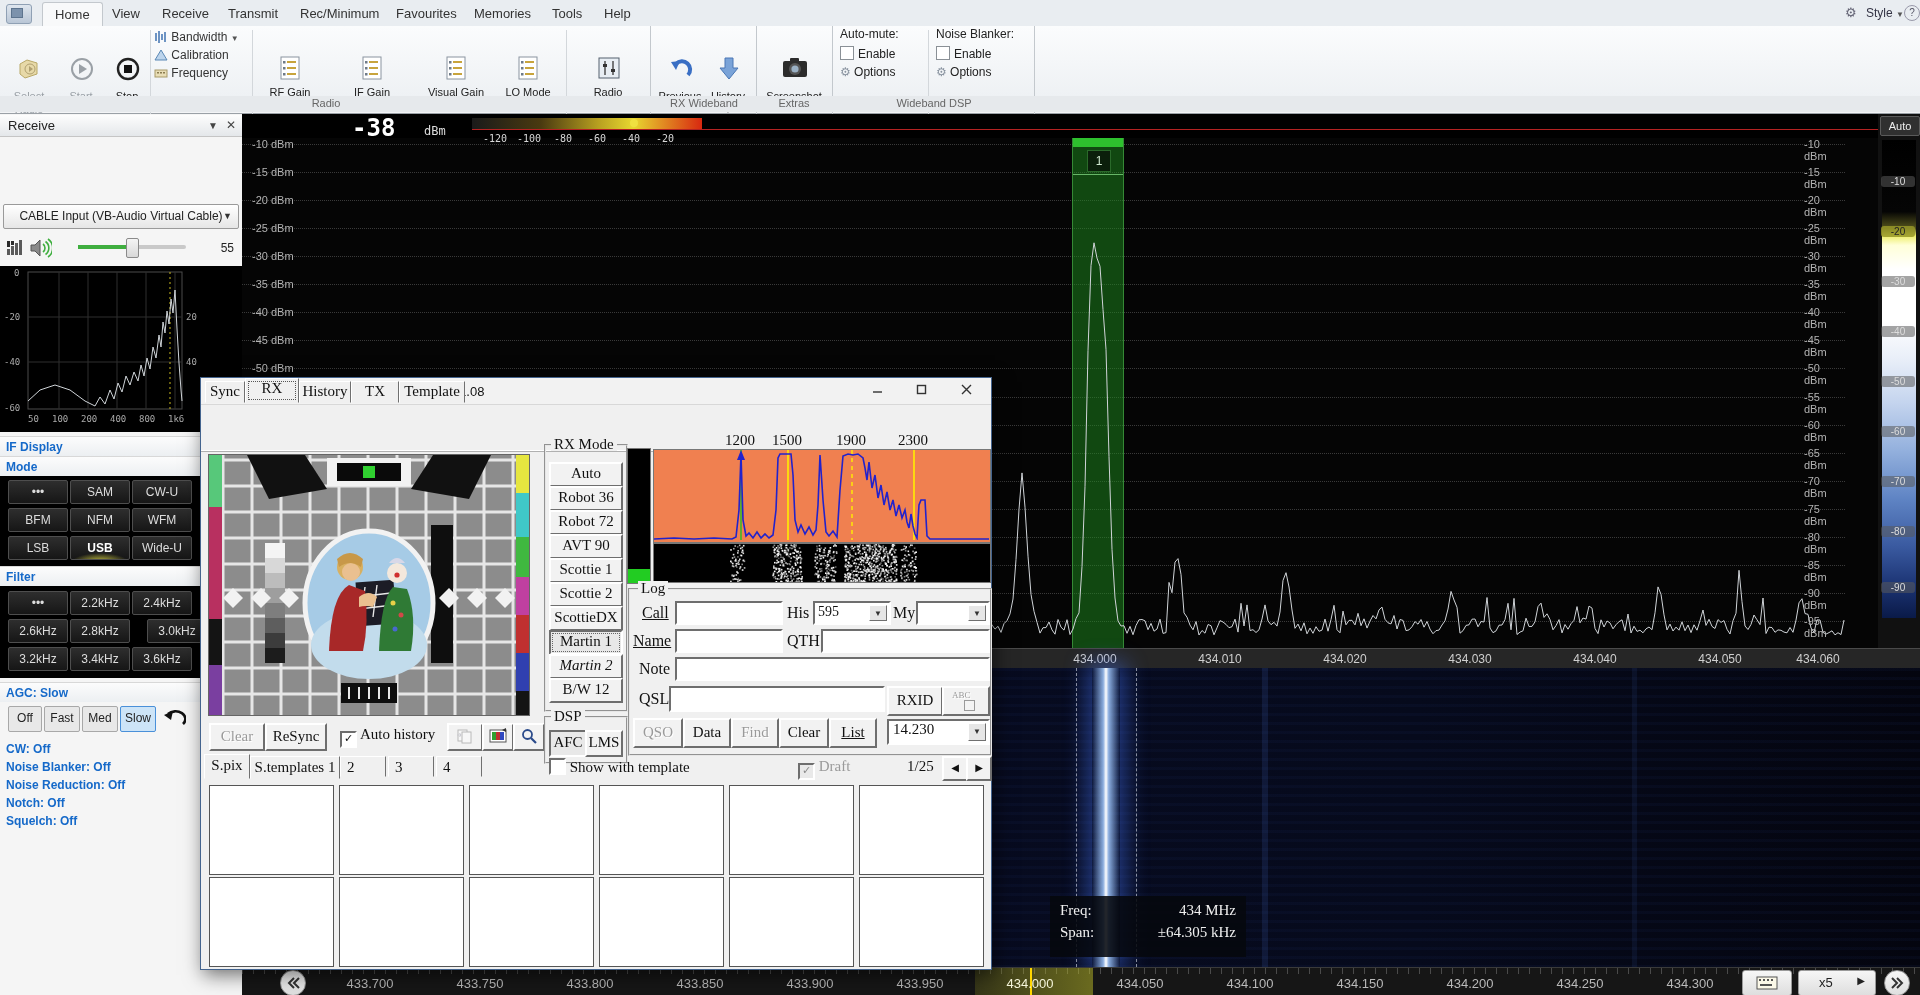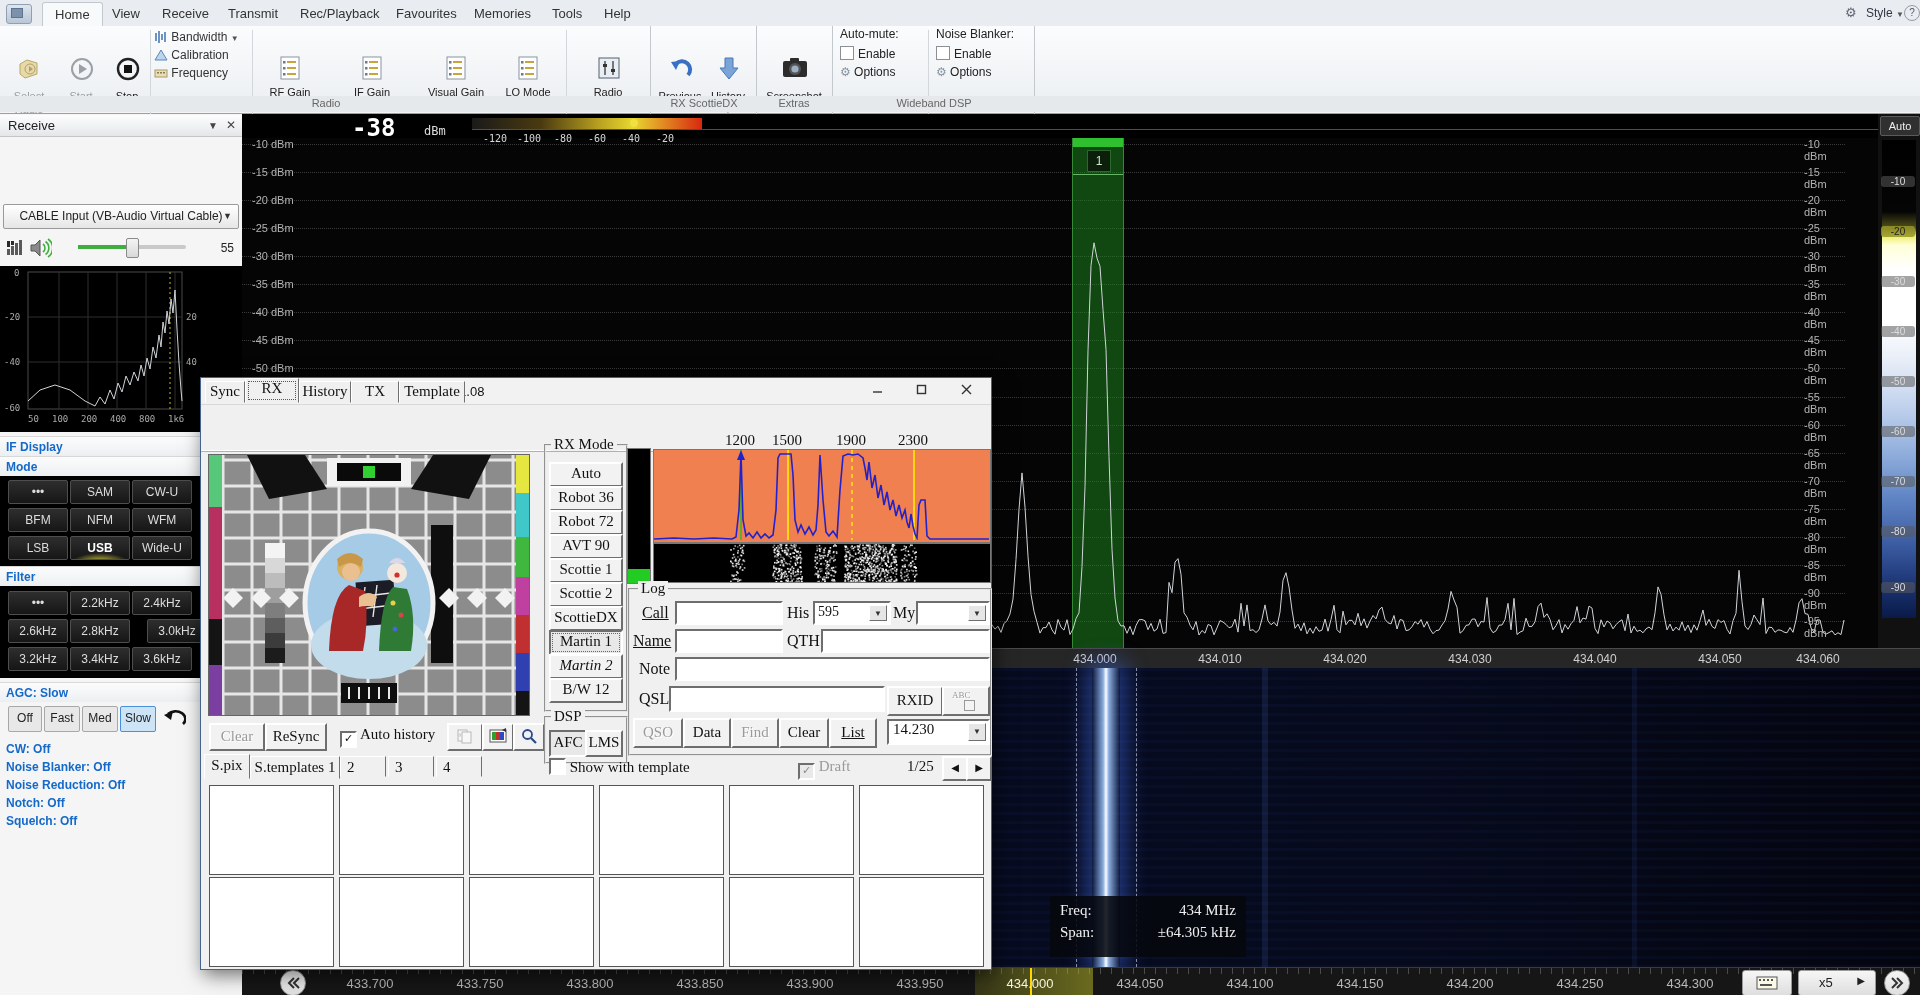"Rec/Playback" div.rtab { text: Rec/Playback -> Rec/Minimum }
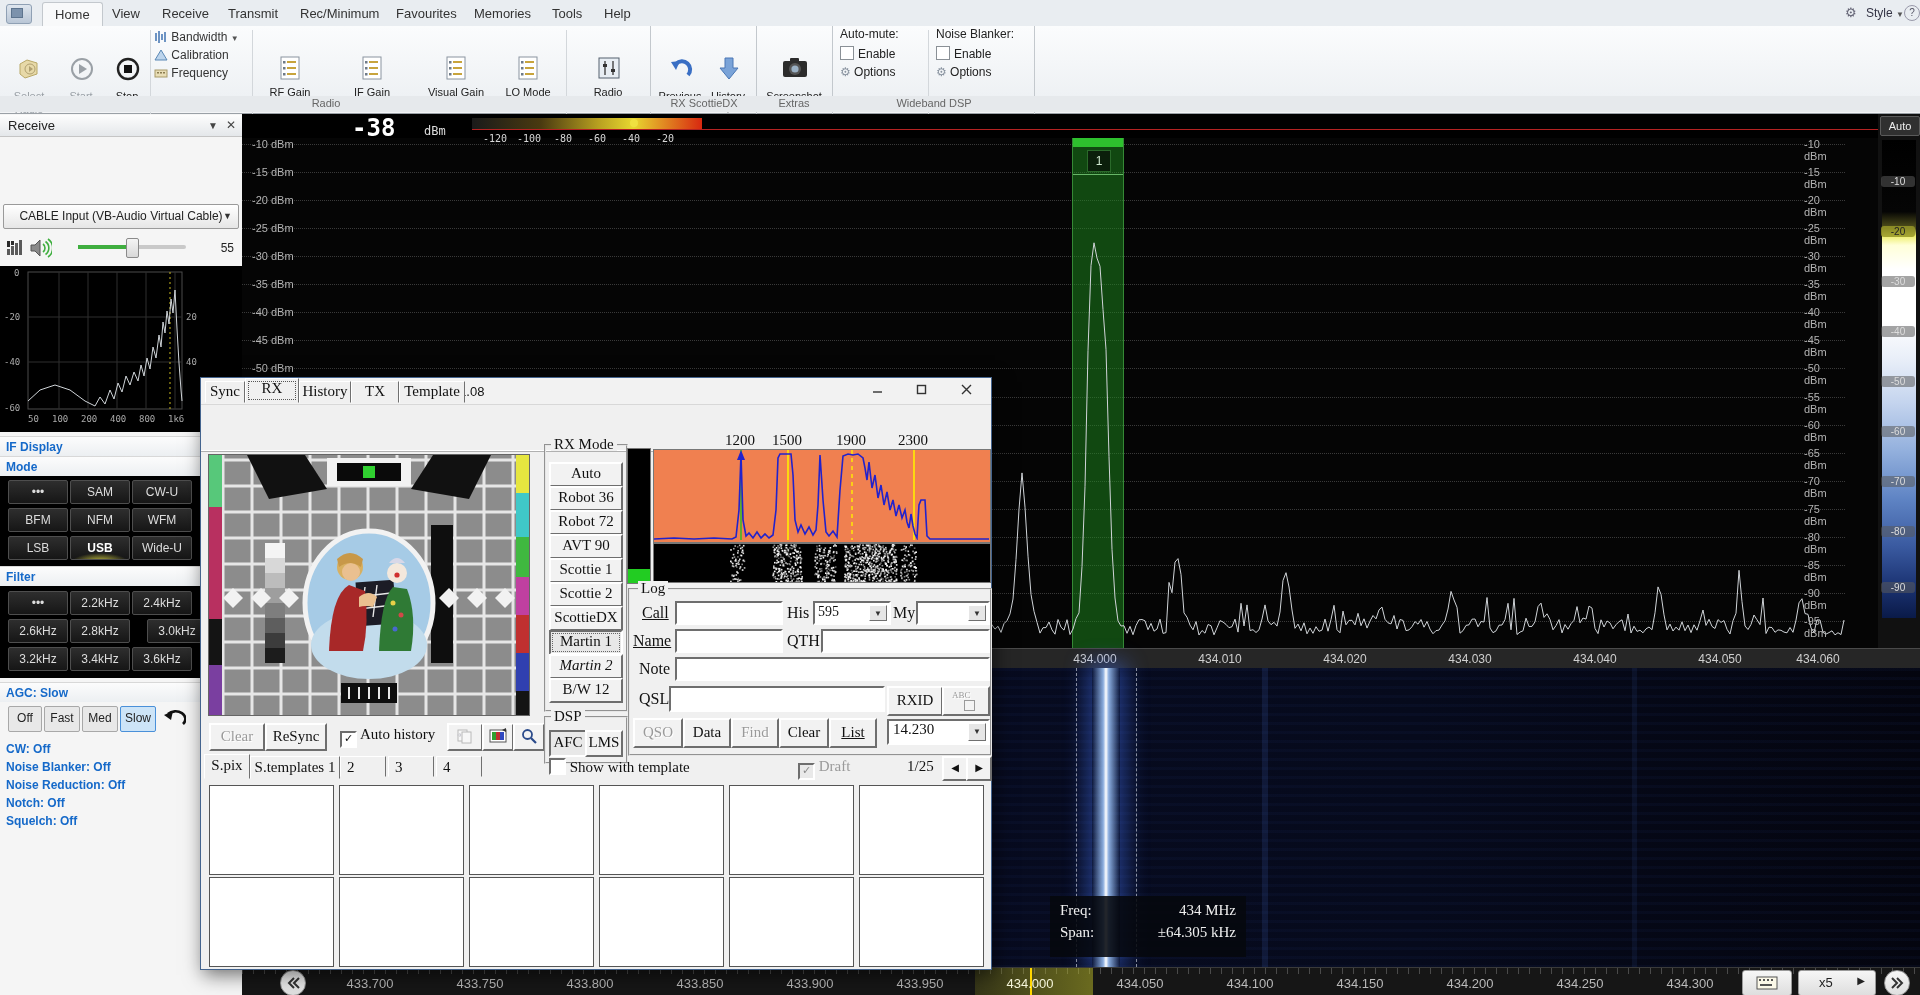"RX ScottieDX" span.glabel { text: ScottieDX -> Wideband }
